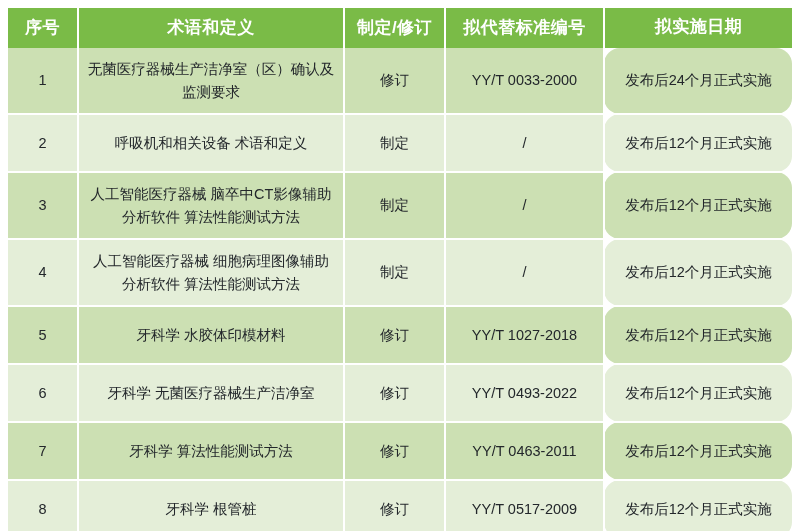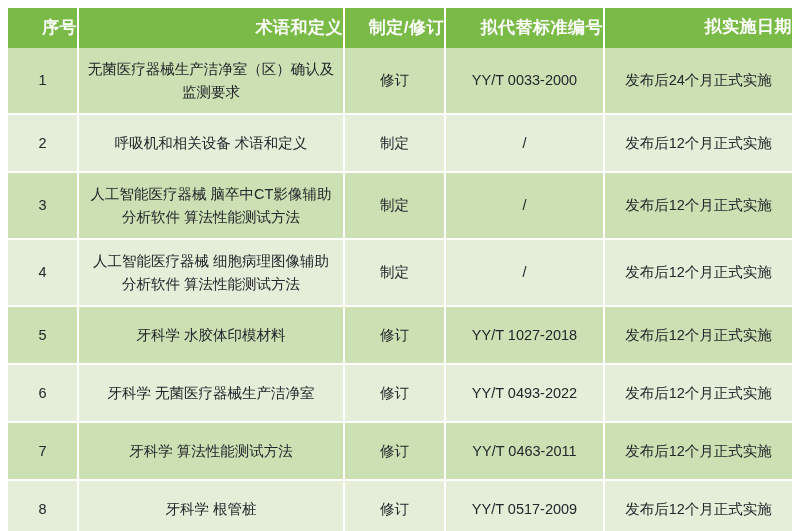"序号" #std-table thead th { text-align: right -> center }
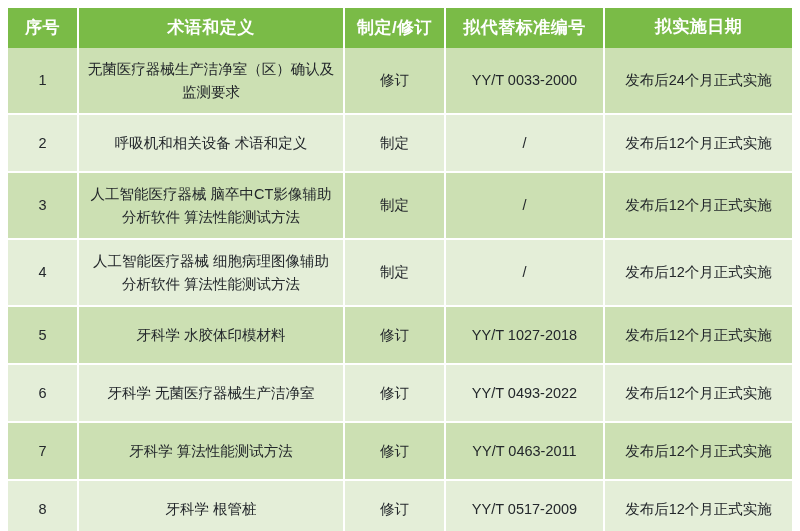"发布后24个月正式实施" .cell-date { border-radius: none -> 16px }
